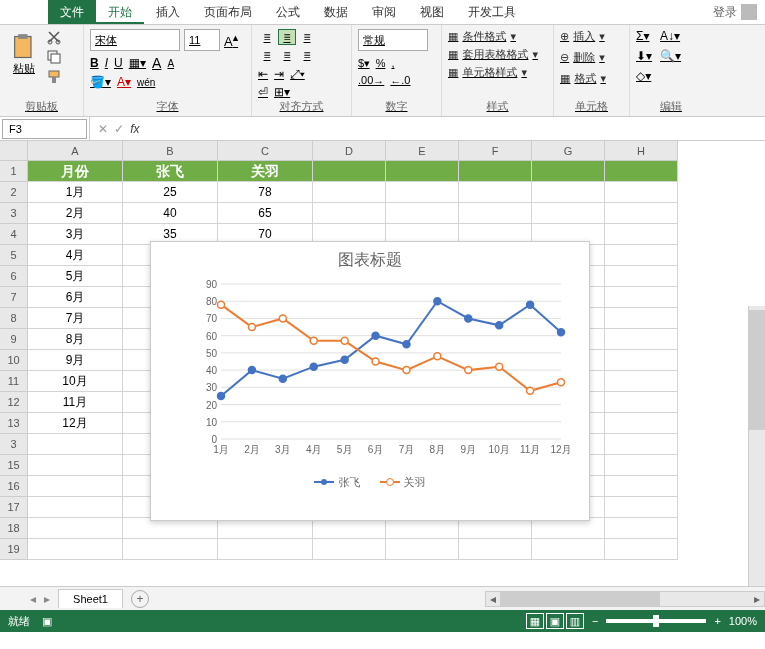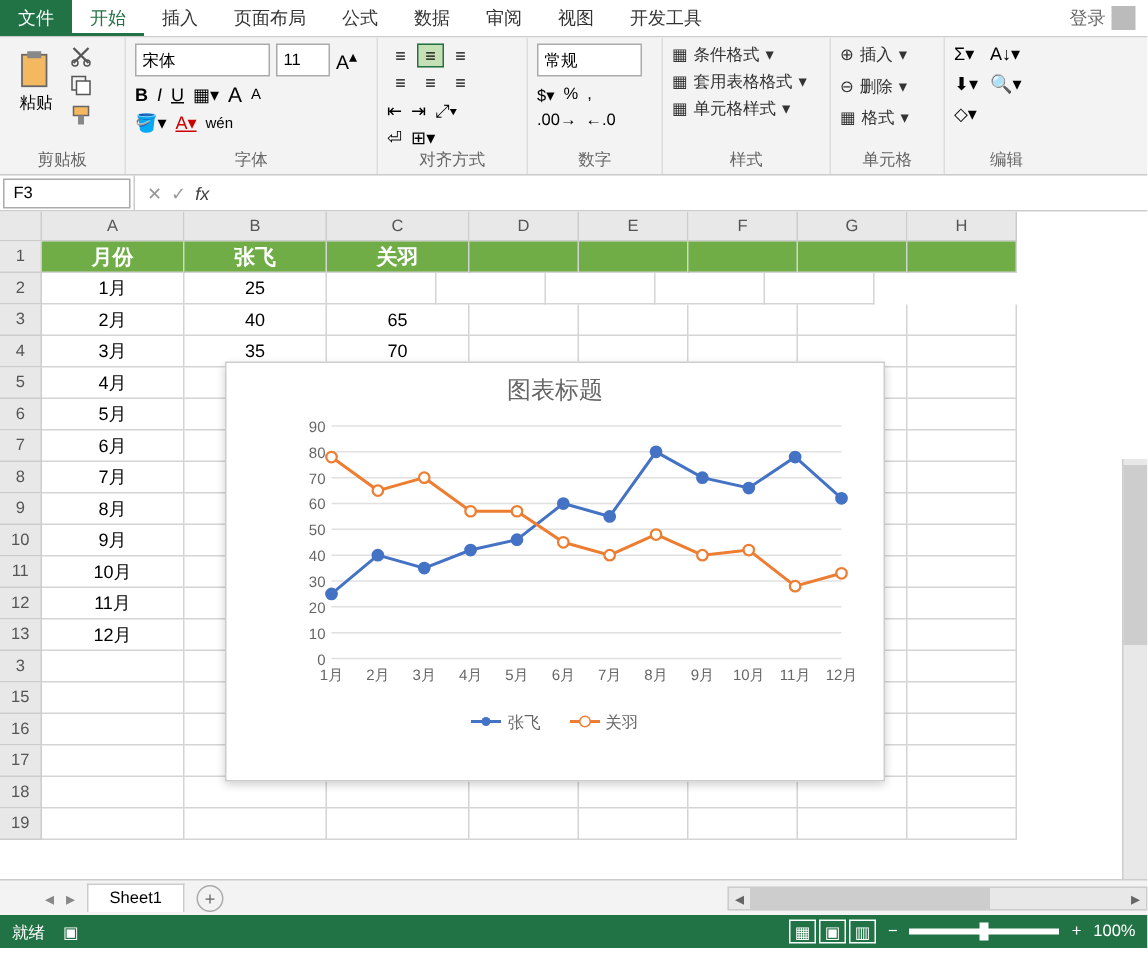"文件" .menubar { padding-left: none -> 48px }
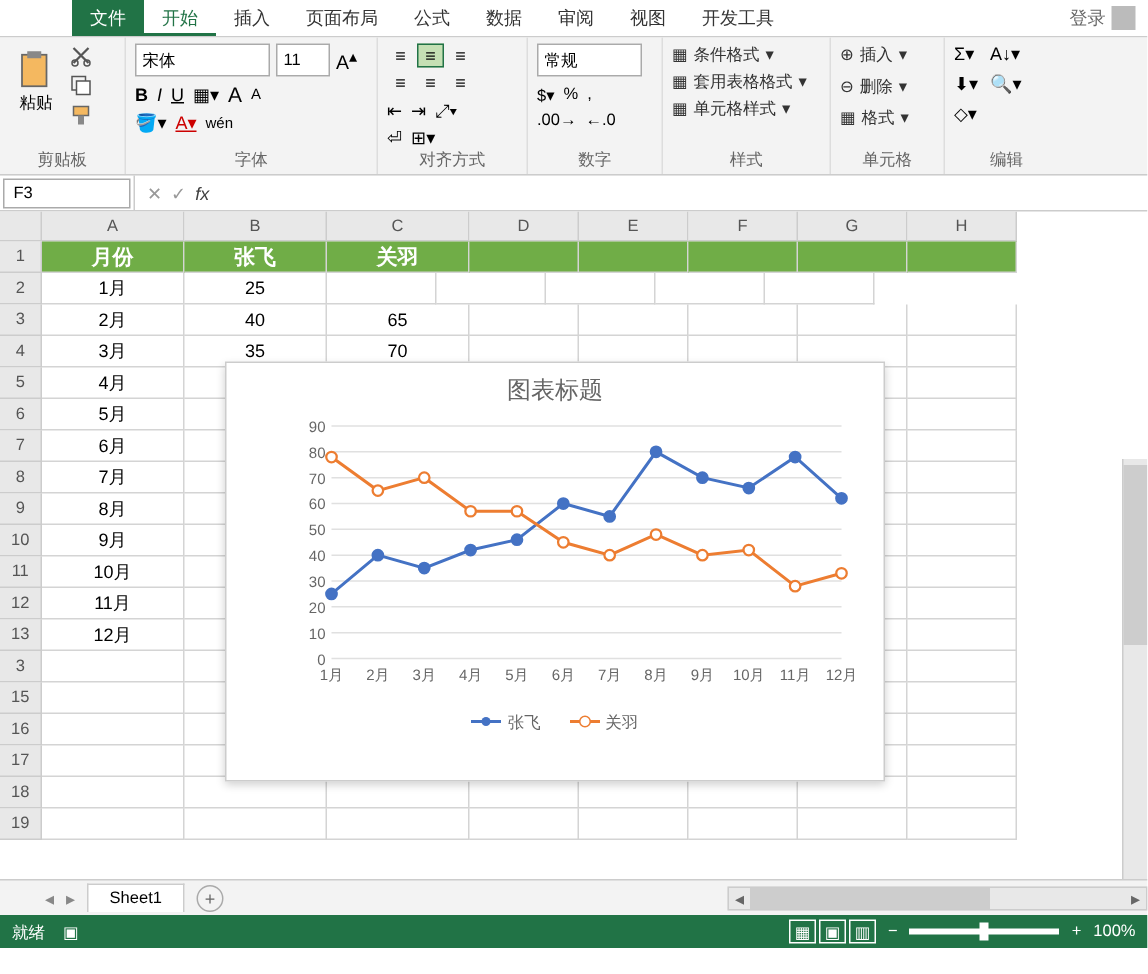"宋体" .rgroup { text-decoration: none -> underline }
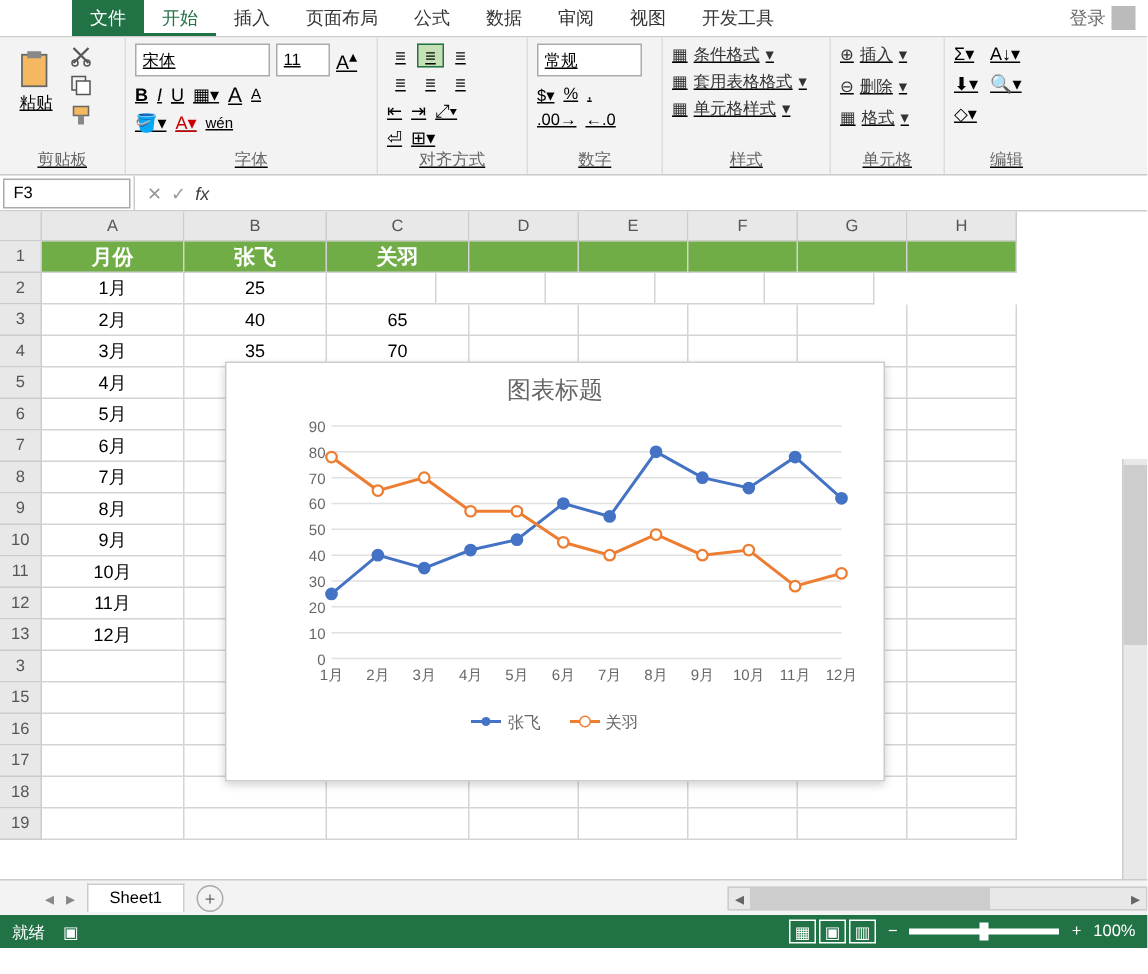"78" div.cell { html: none -> <div>78</div> }
